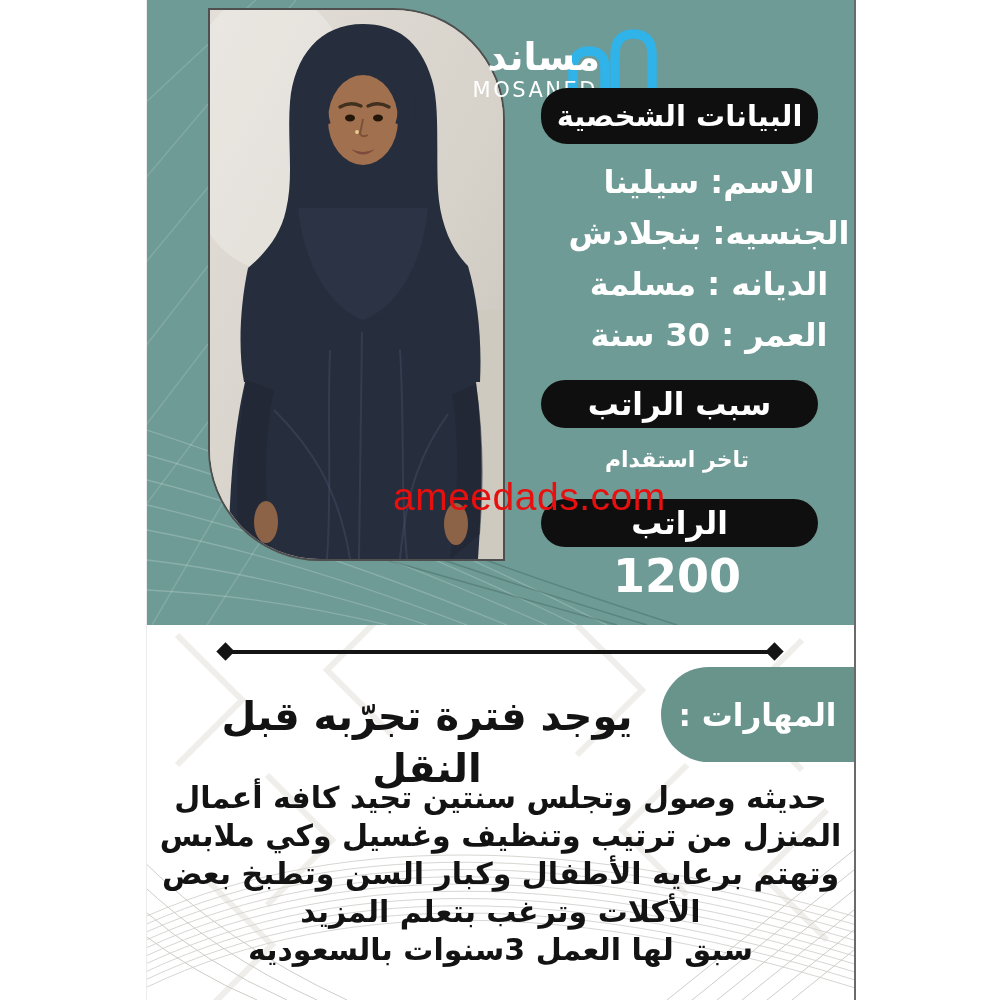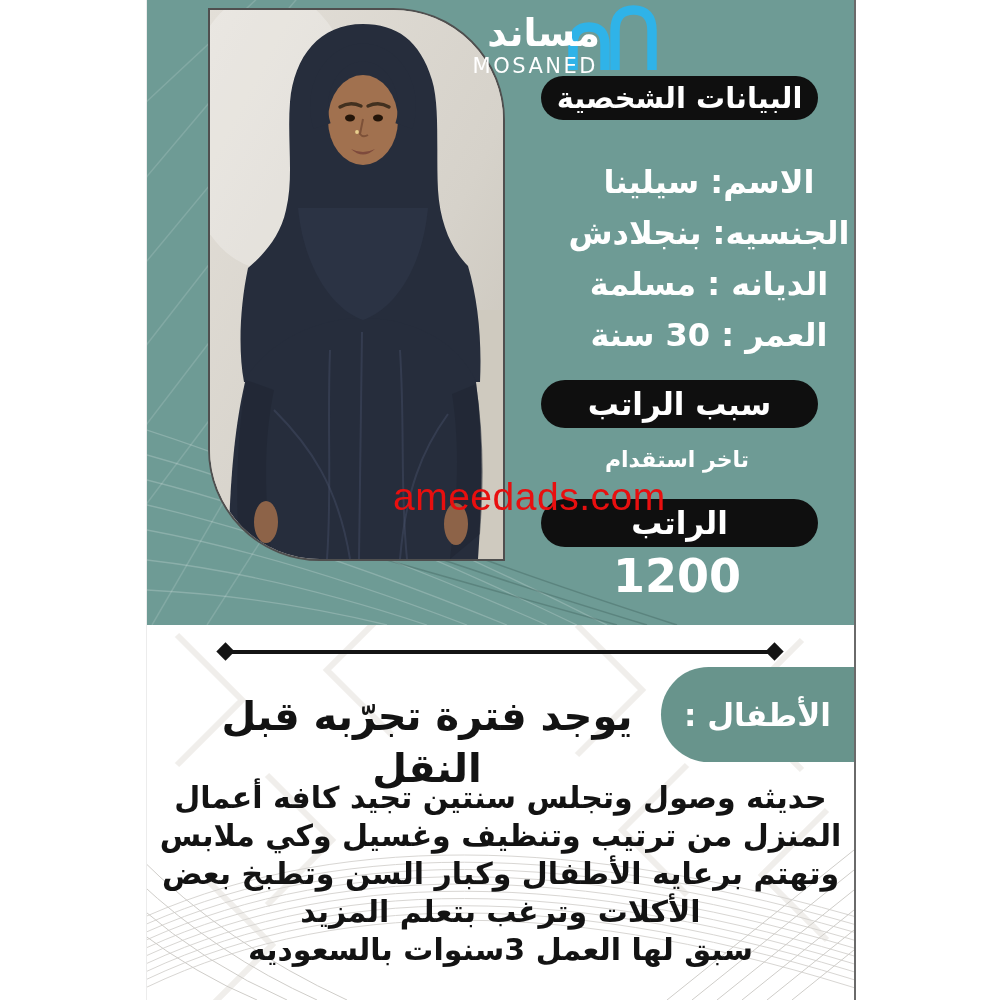"مساند" .logo { top: 4px -> 28px }
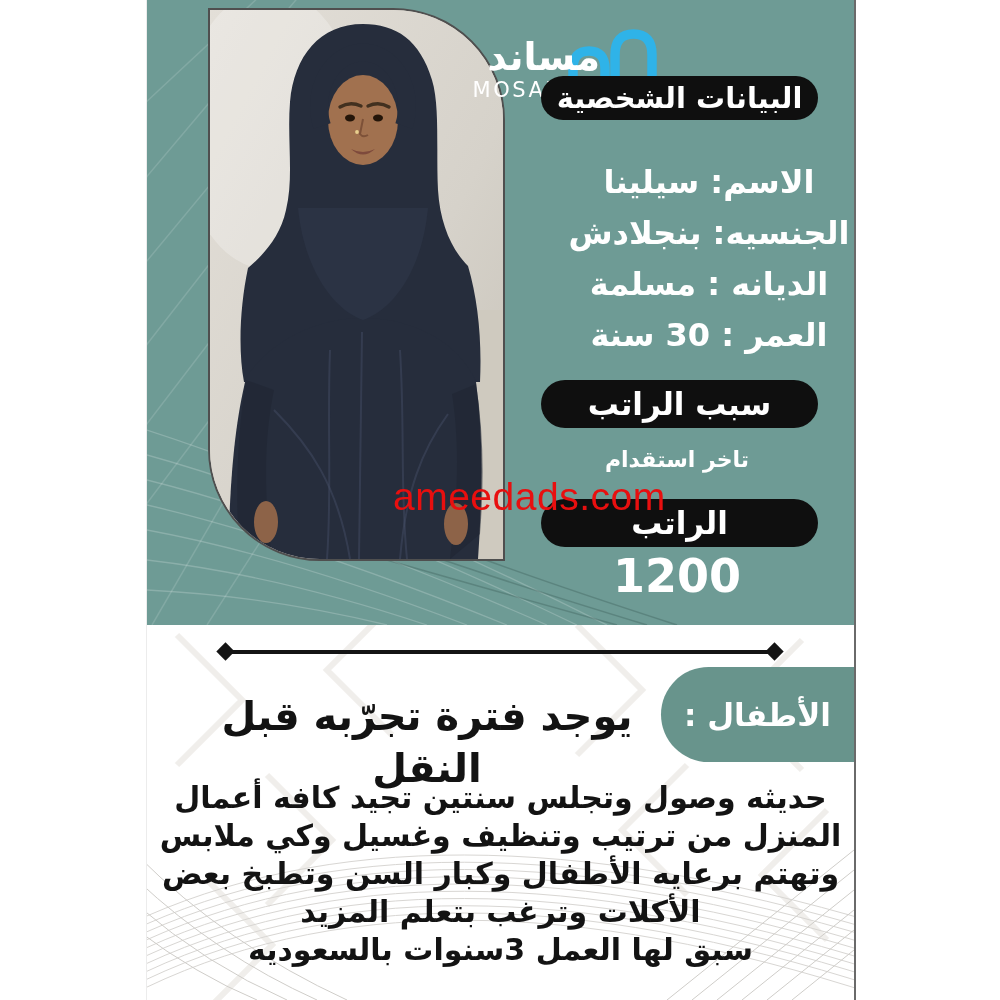"البيانات الشخصية" .pill-personal { height: 44px -> 56px; top: 76px -> 88px }
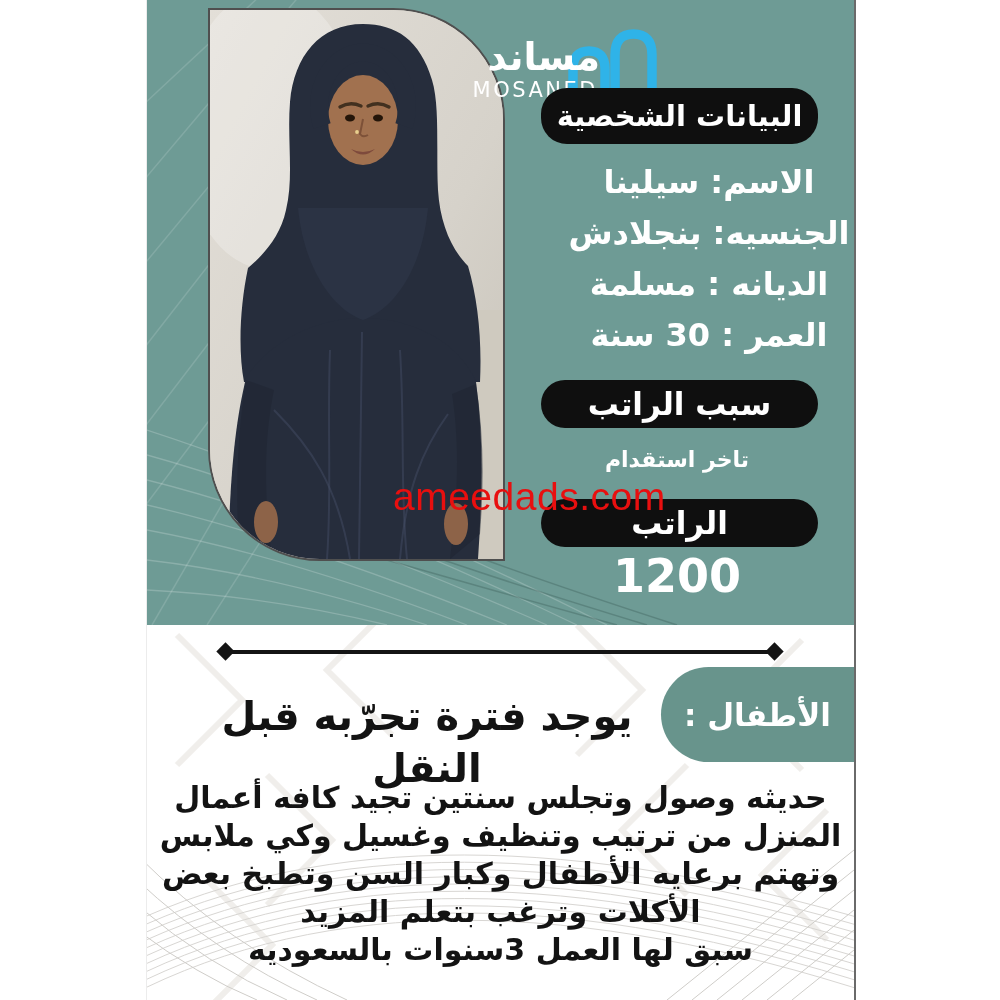"الأطفال :" div.skills-tab { text: الأطفال -> المهارات }
